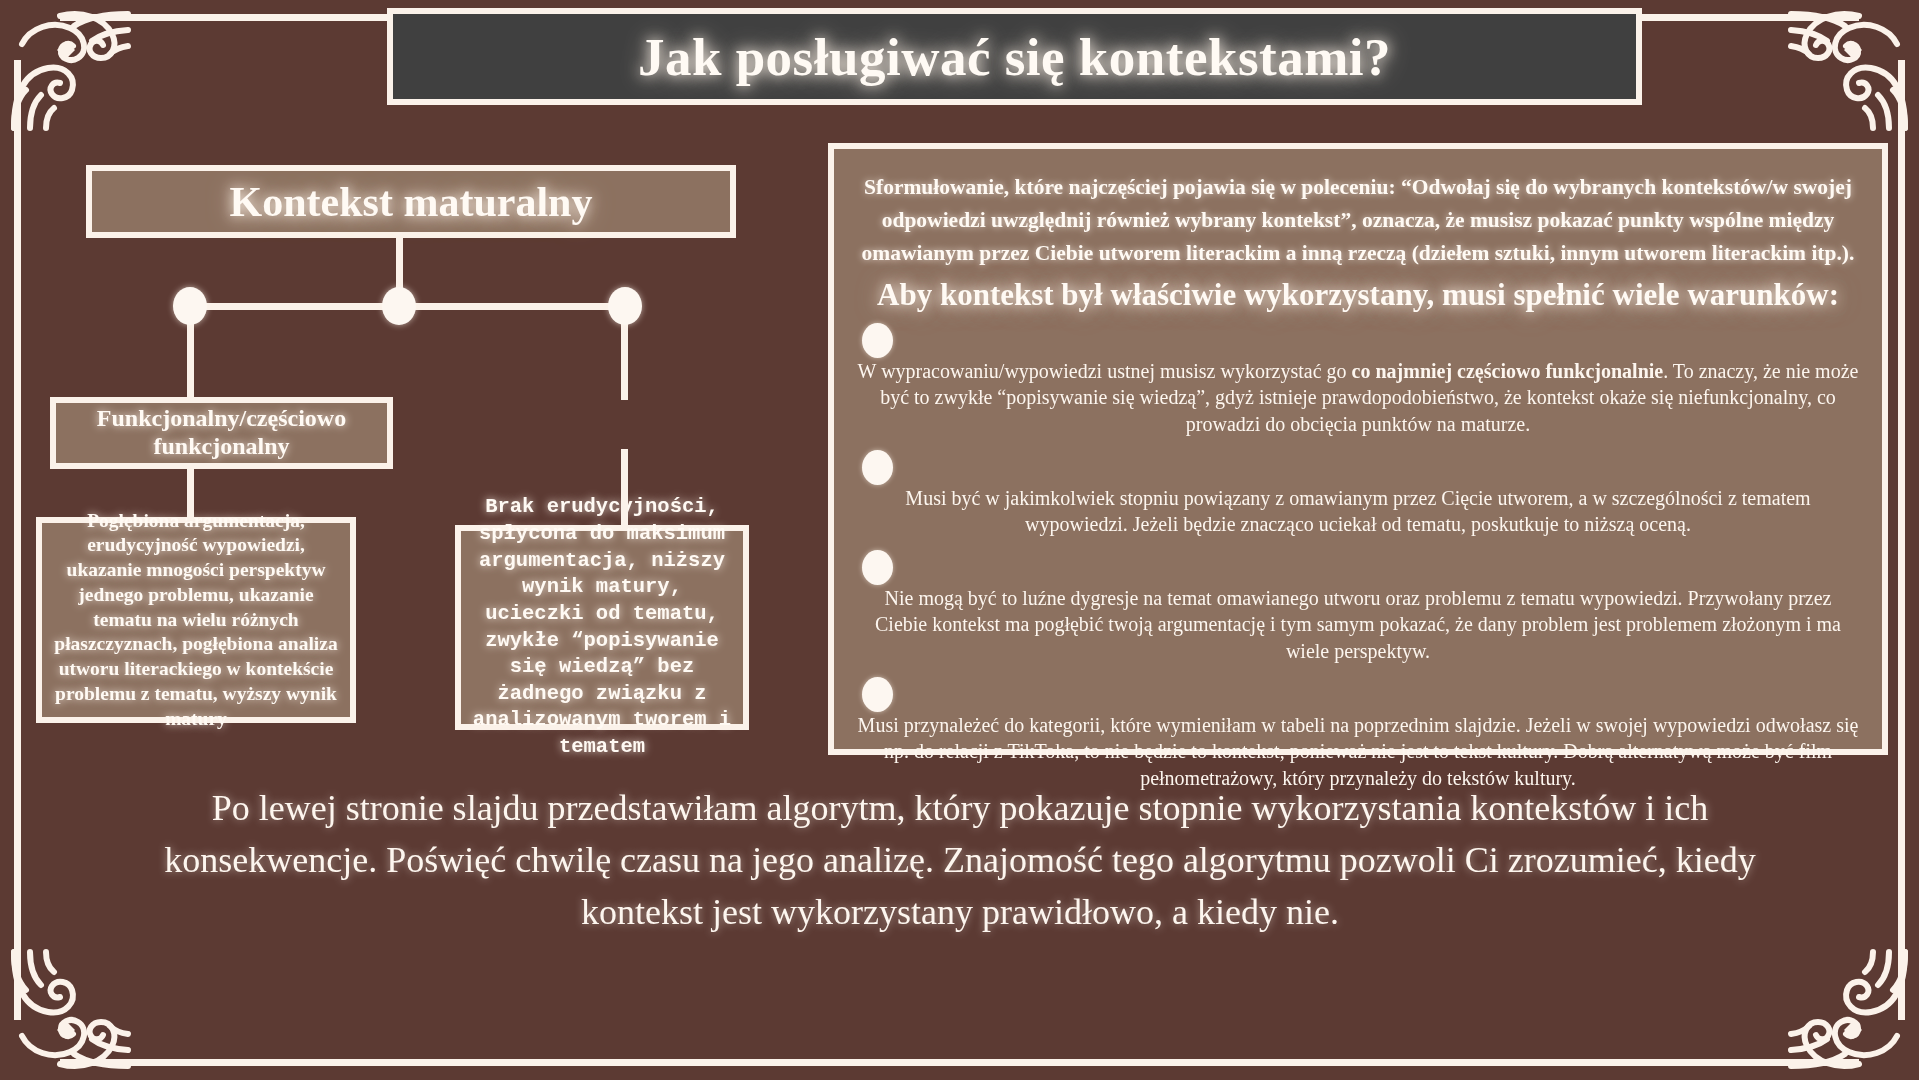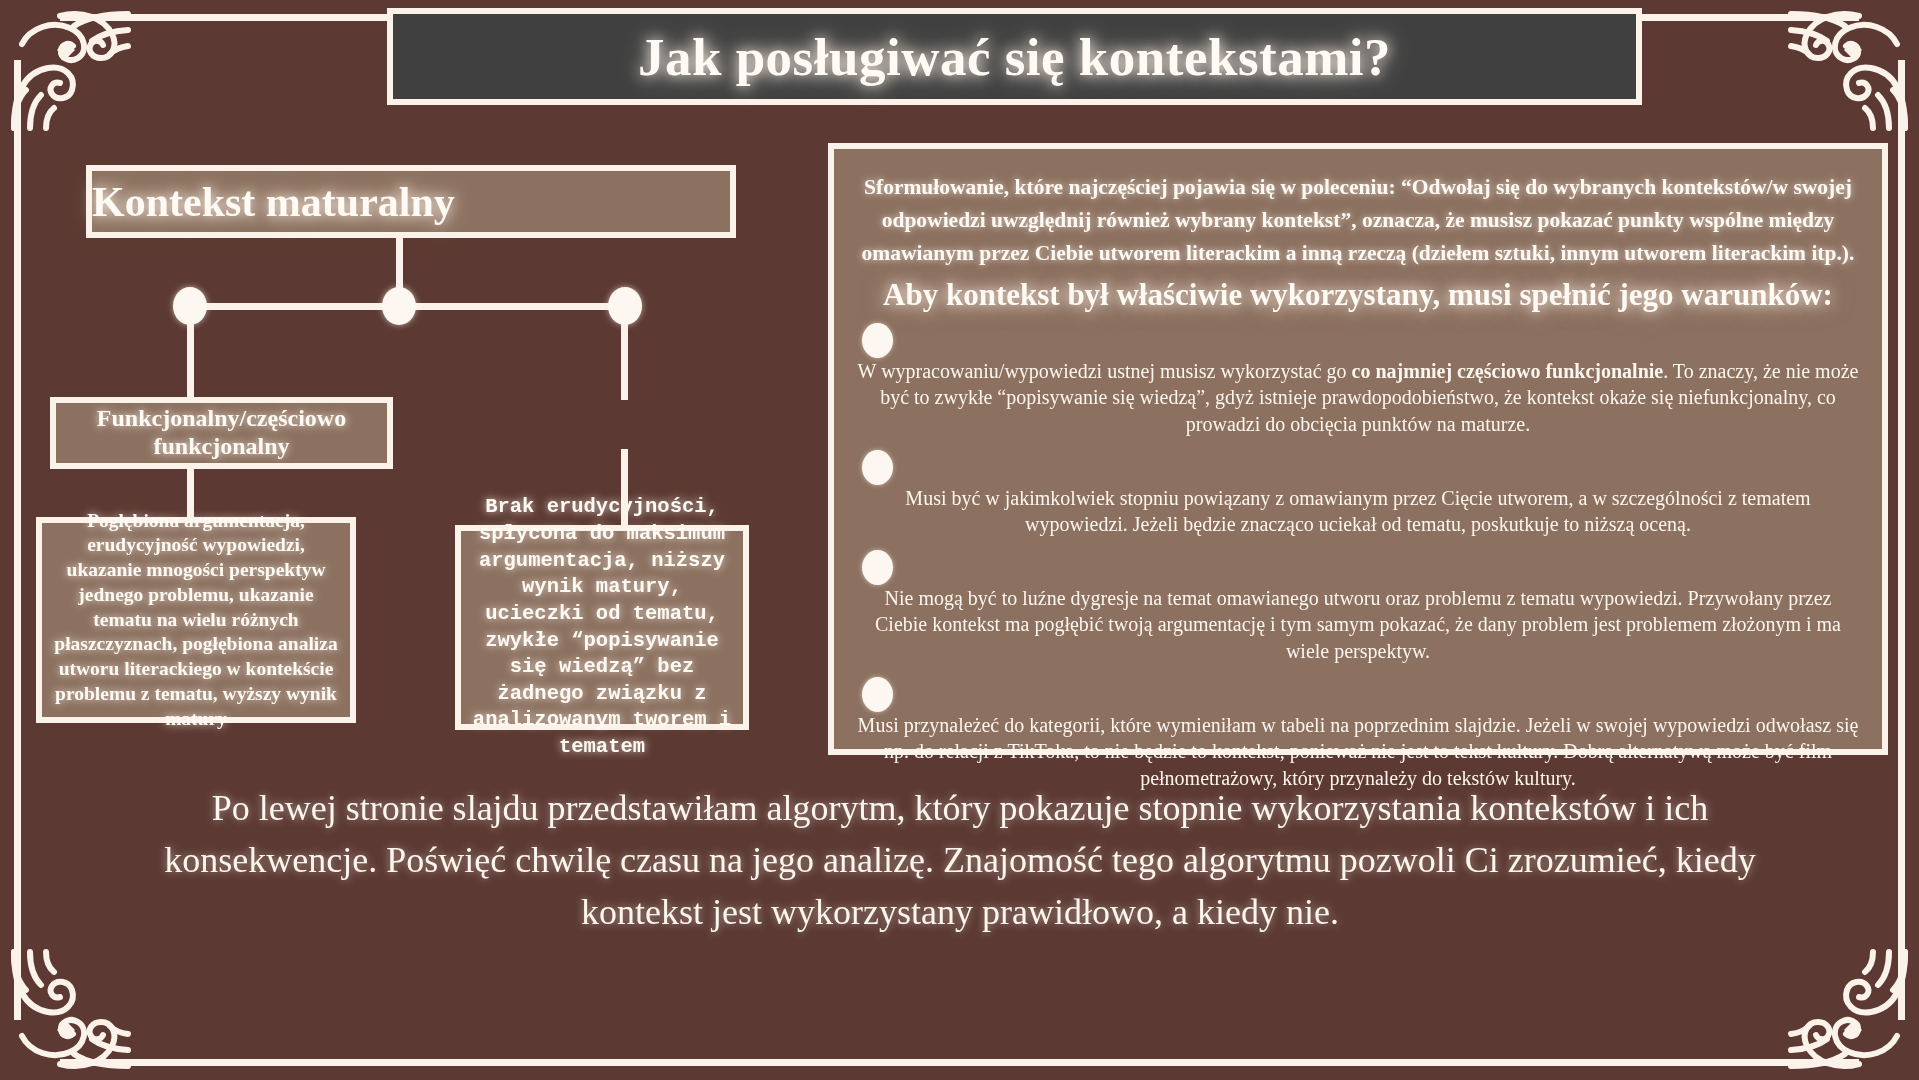"Kontekst maturalny" .node-box { justify-content: none -> center }
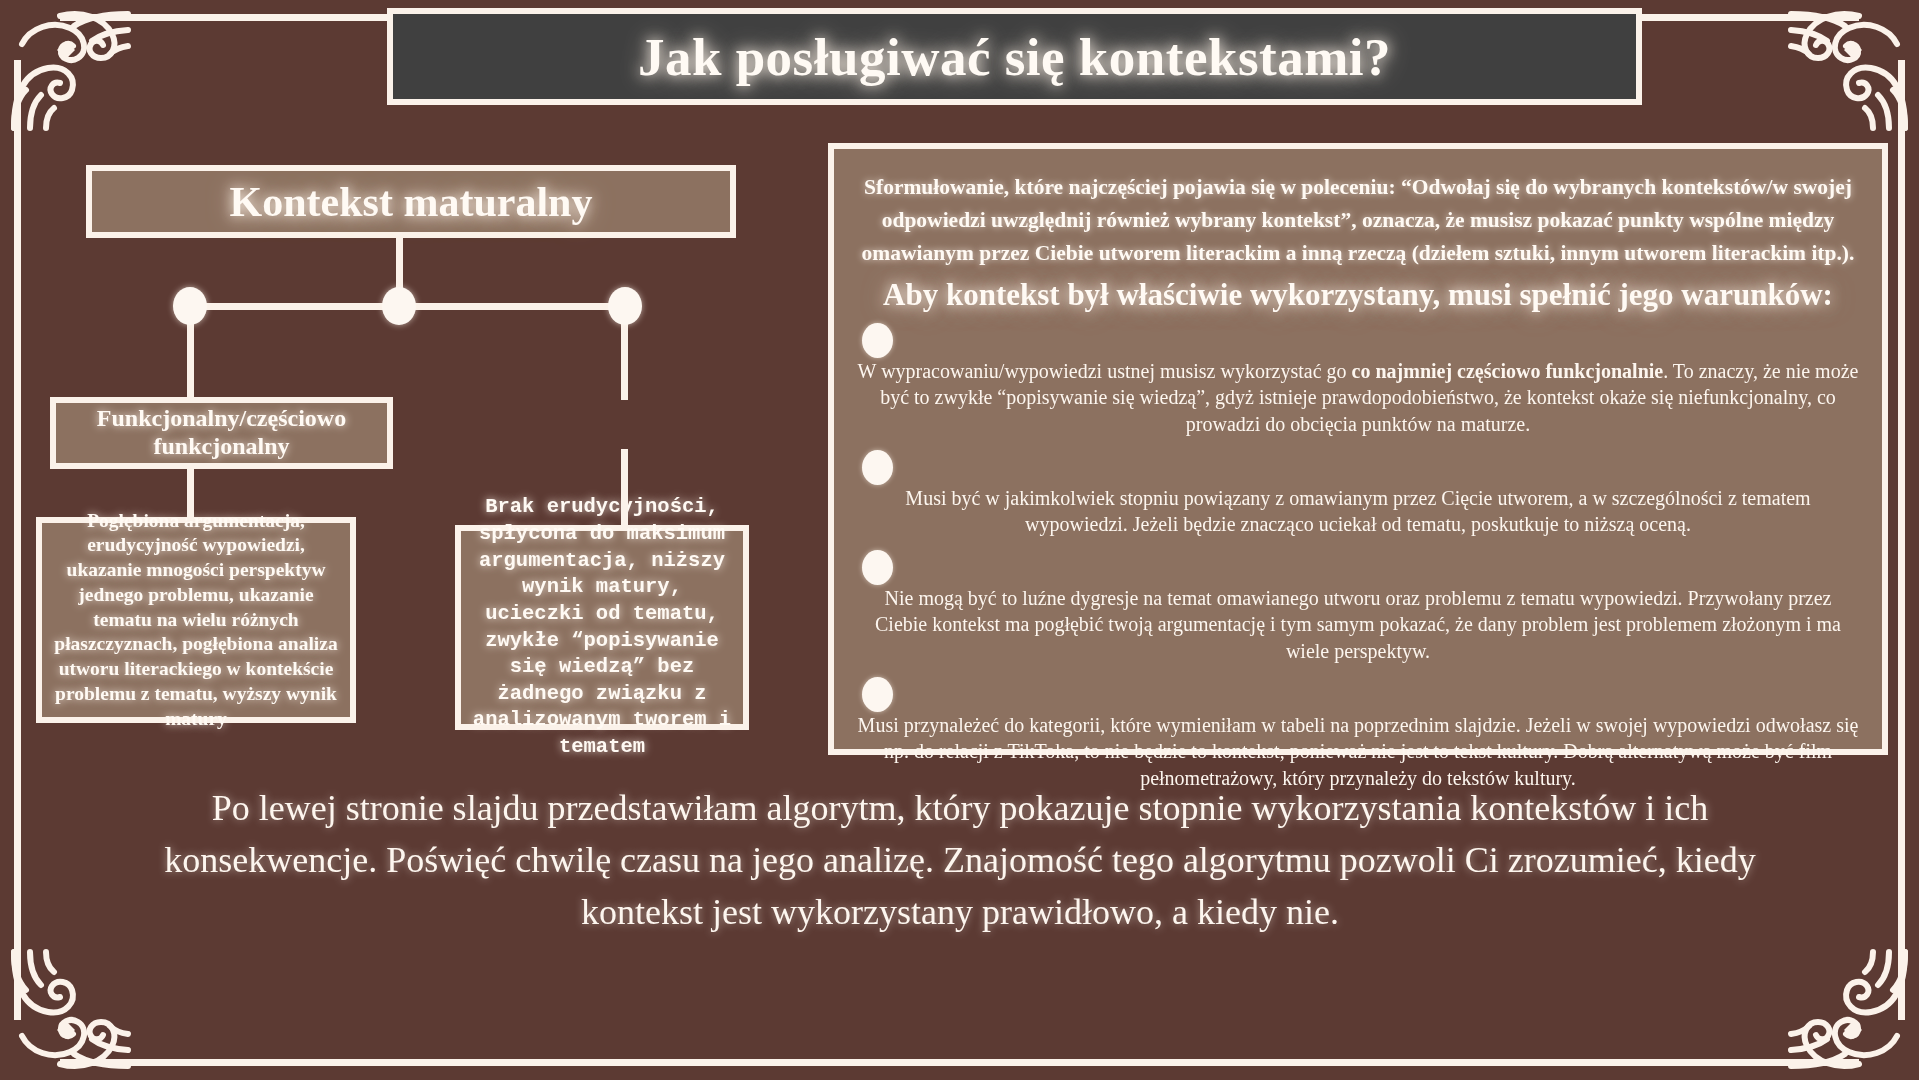"Aby kontekst był właściwie wykorzystany," div { text: jego -> wiele }
